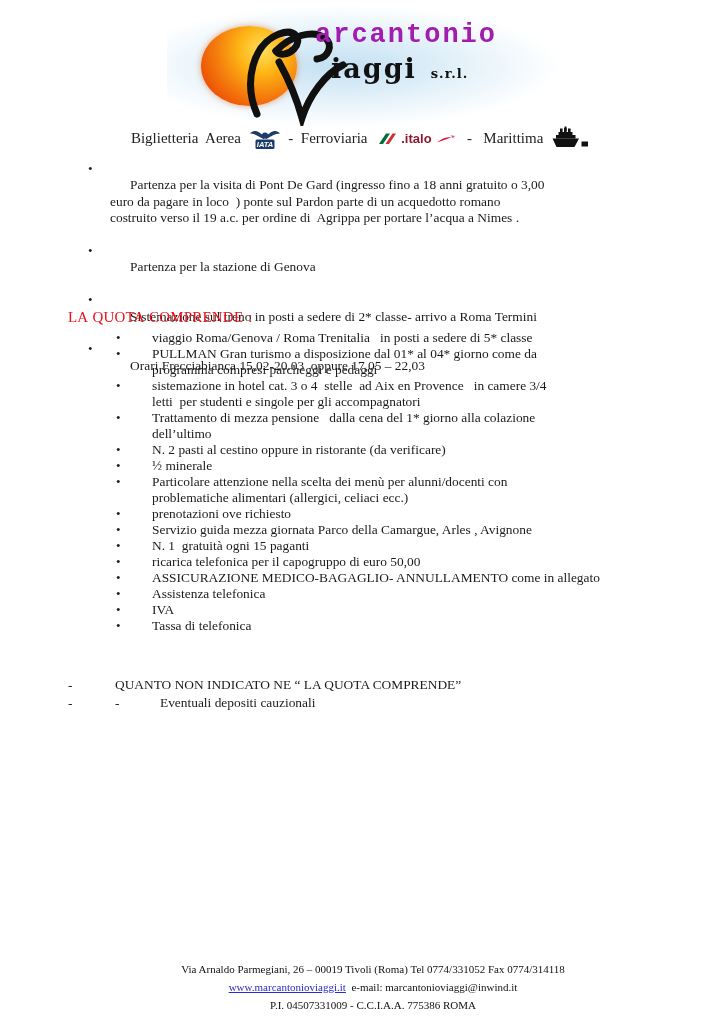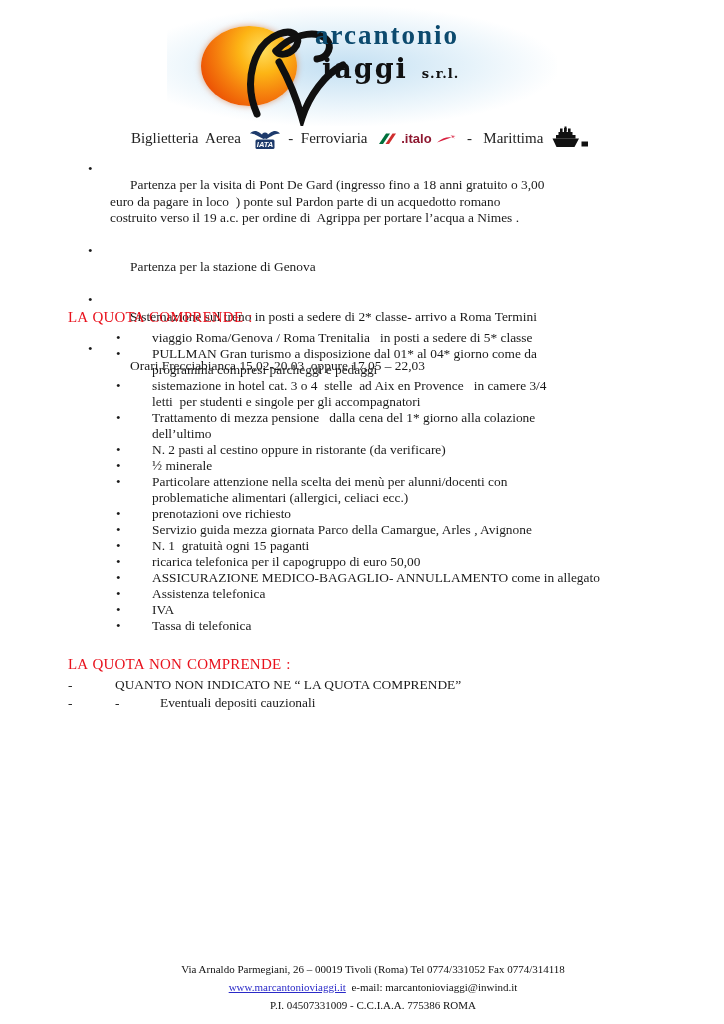"arcantonio" .brand-top { color: #0c4a6e -> #a21caf; font-family: Liberation Serif, serif -> Liberation Mono, monospace }
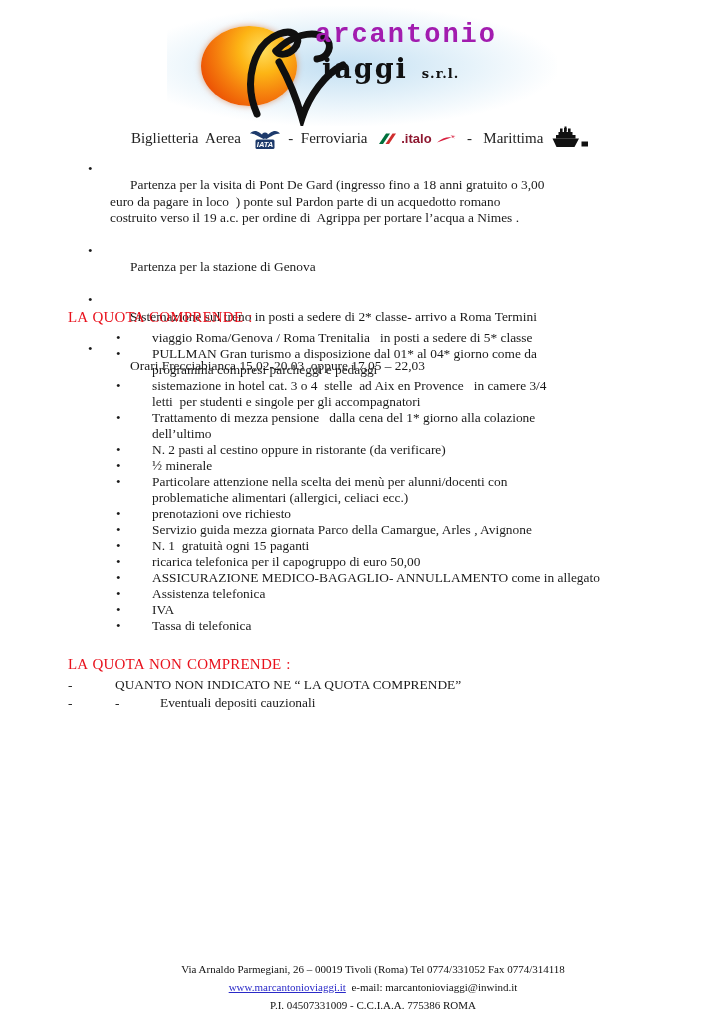"iaggi s.r.l." .brand-bottom-row { margin-left: 7px -> 16px }
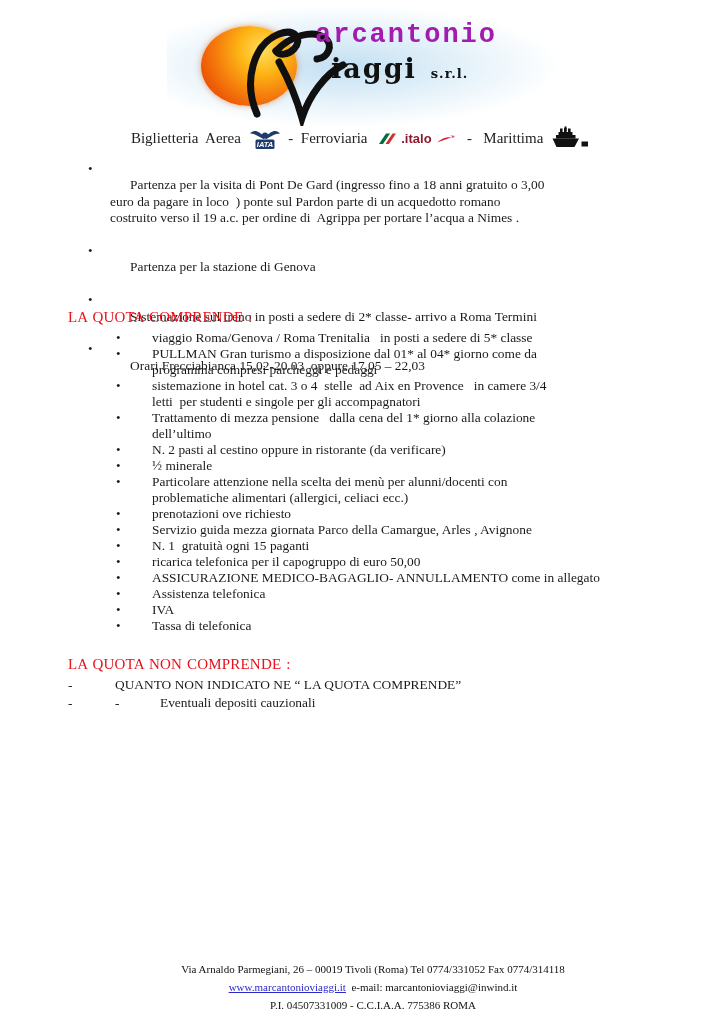"LA QUOTA NON COMPRENDE :" div.sec-heading { html: <div>LA QUOTA NON COMPRENDE :</div> -> none }
